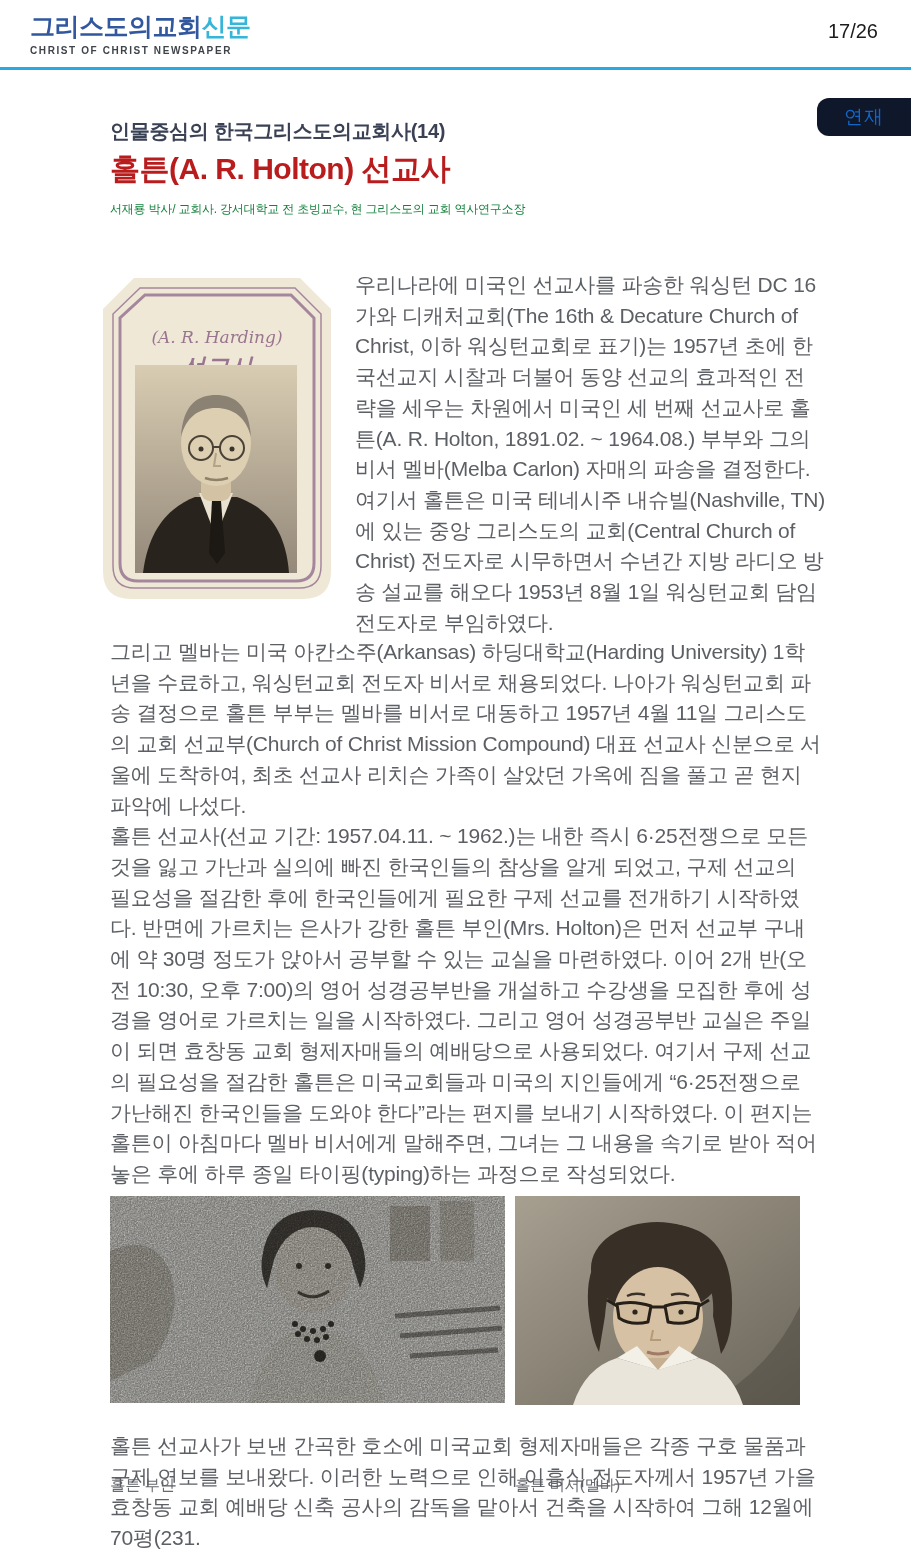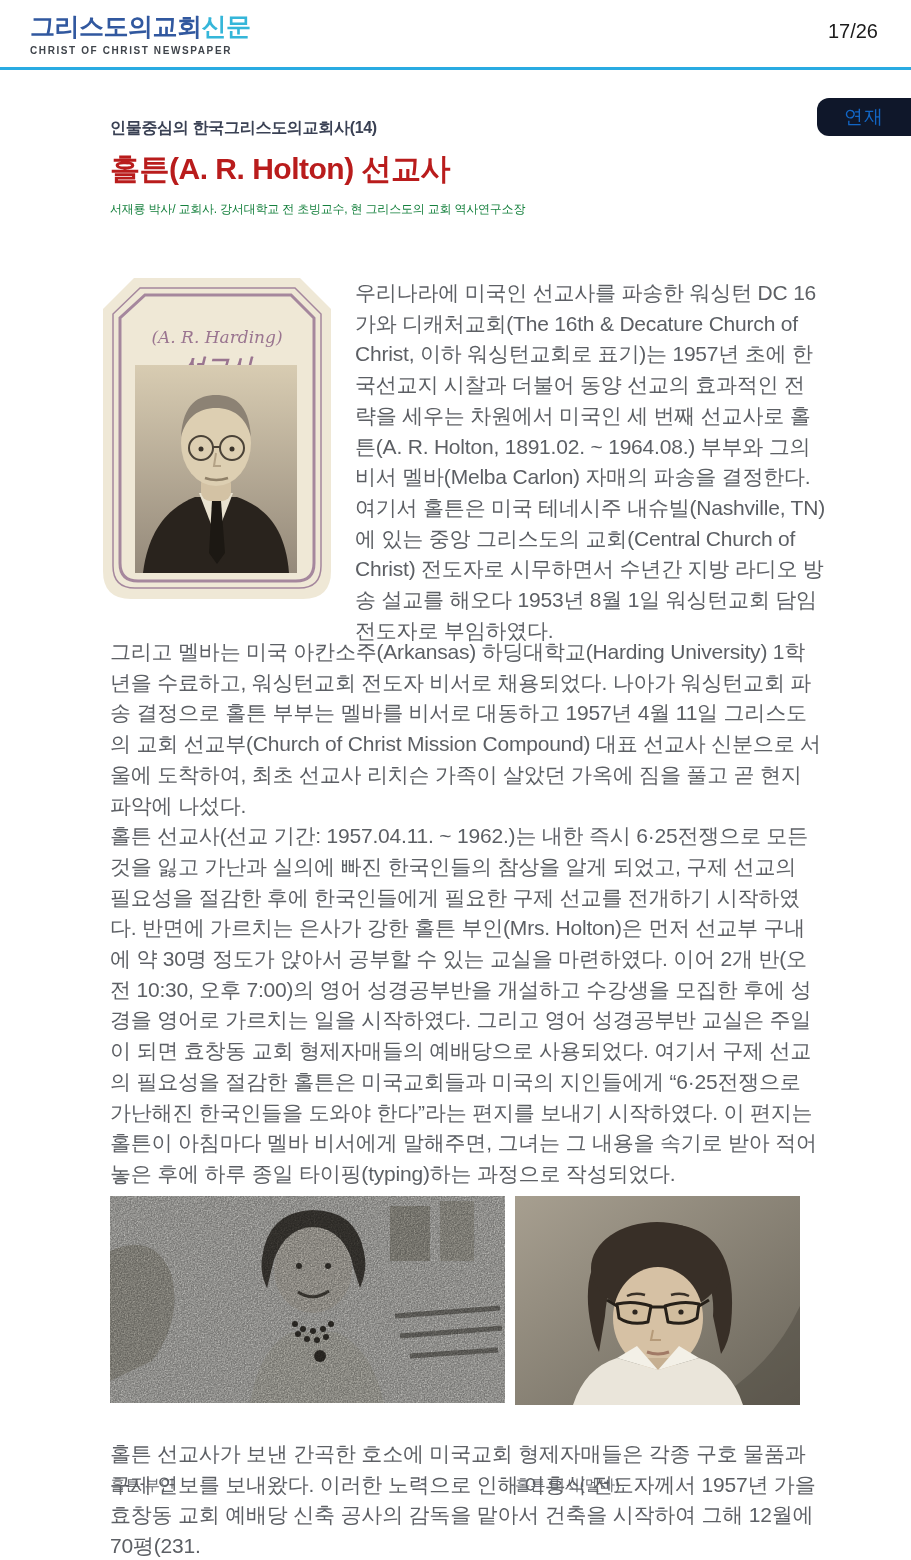"인물중심의 한국그리스도의교회사(14)" .eyebrow { font-size: 16px -> 20px }
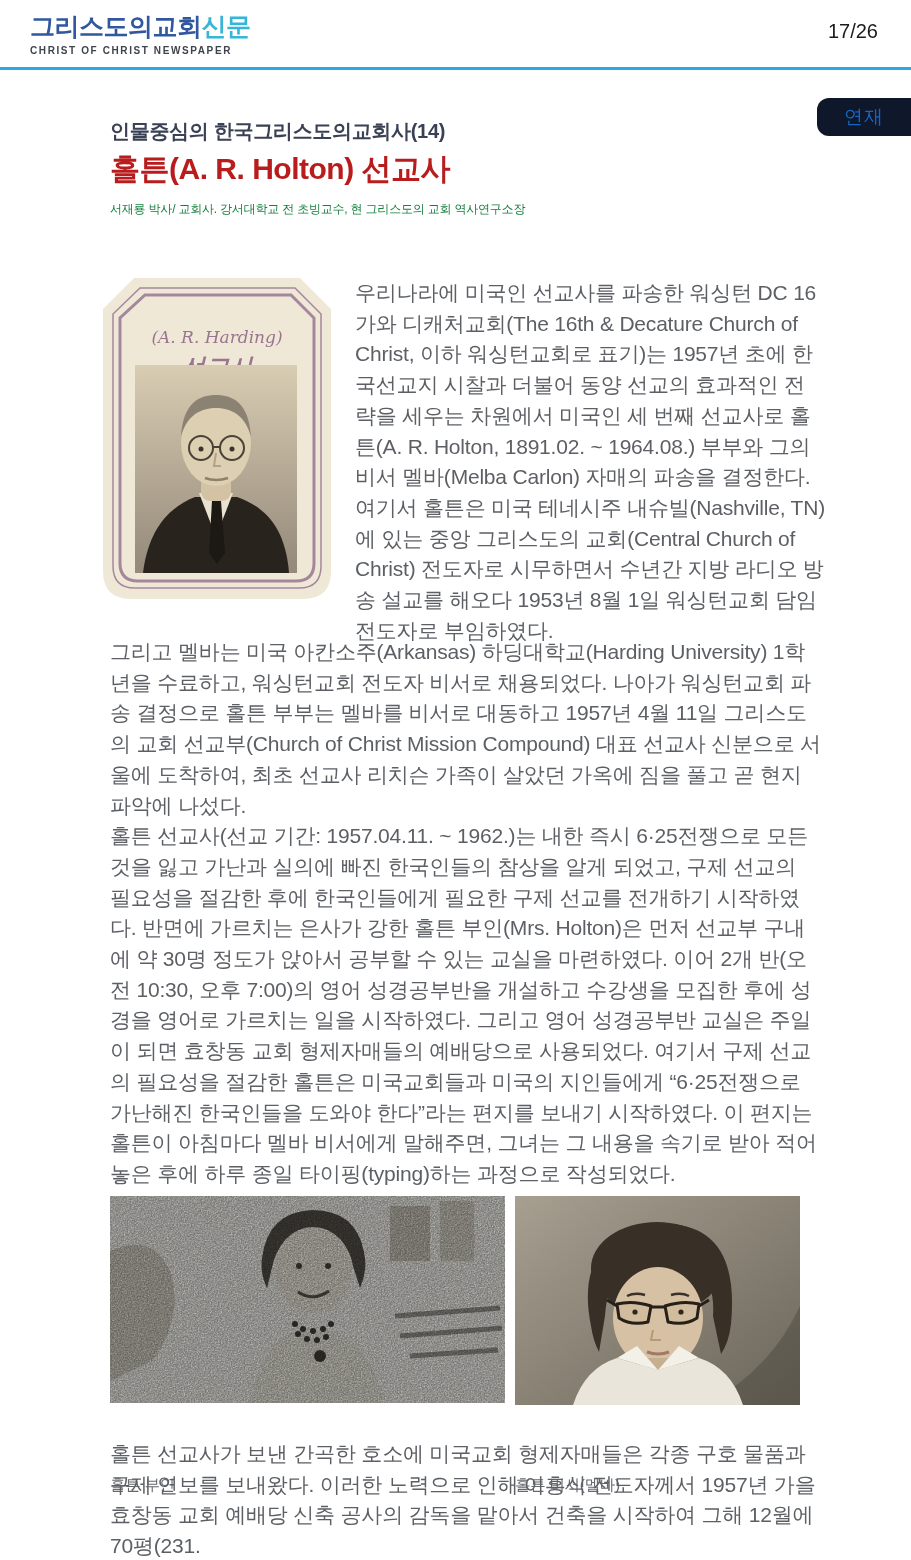"우리나라에 미국인 선교사를 파송한 워싱턴" .body-text { margin-top: 8px -> none }
